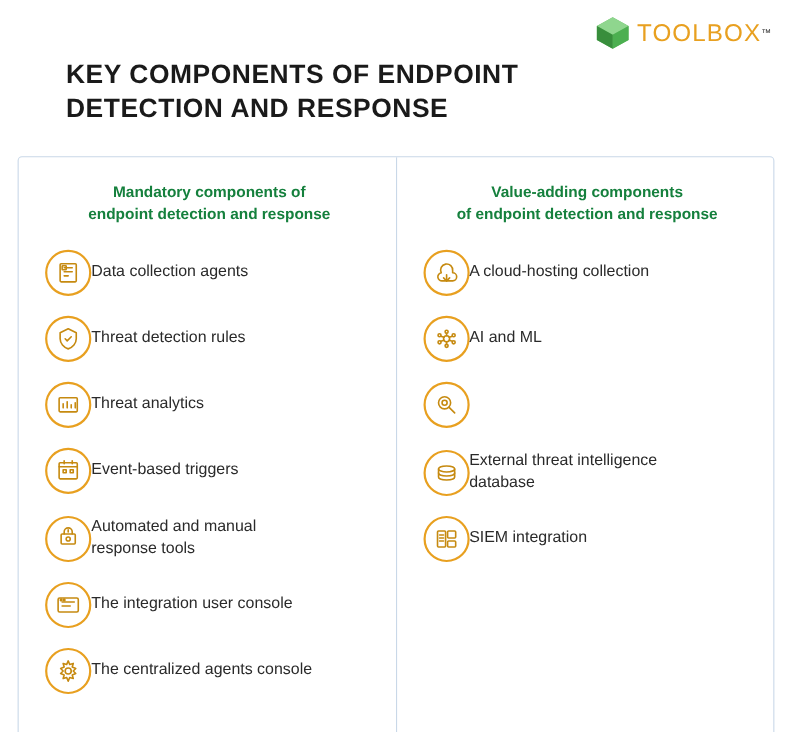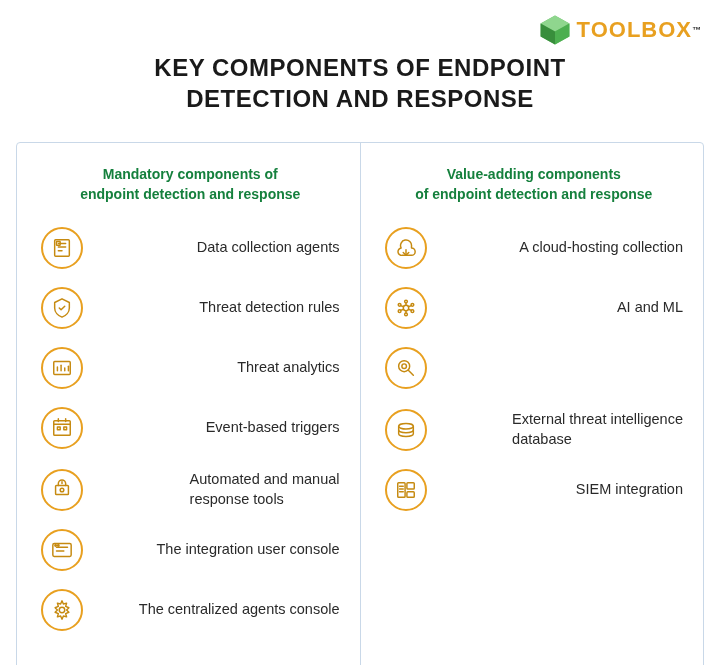"TOOLBOX" div { font-weight: 700 -> 400 }
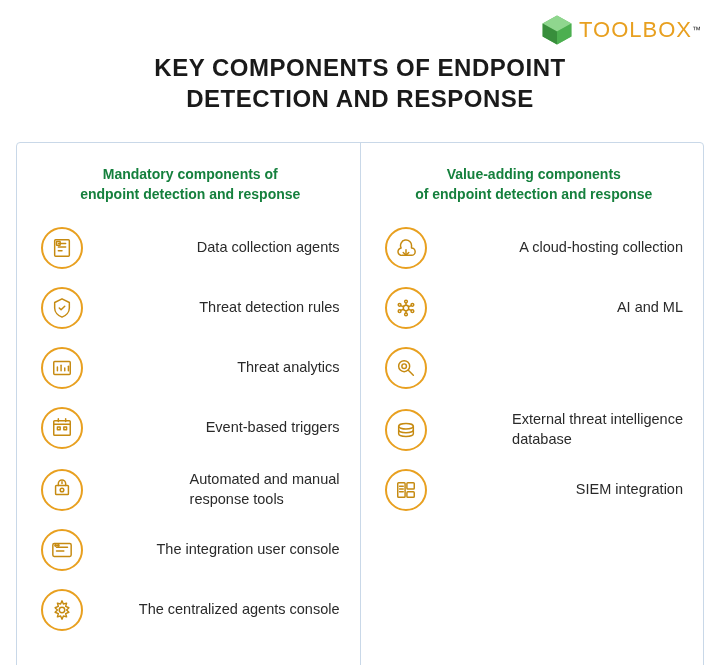"KEY COMPONENTS OF ENDPOINT" .page-title { text-align: center -> none }
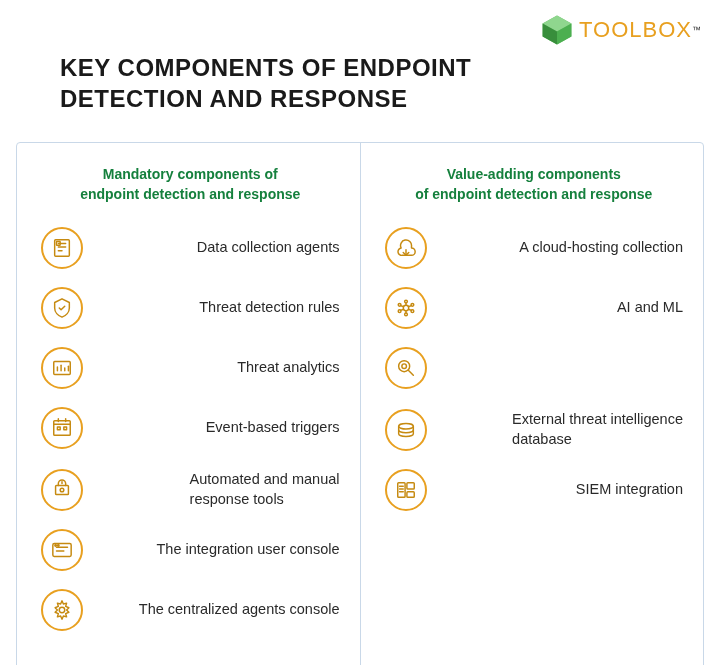"Data collection agents" .list-item { justify-content: space-between -> none }
